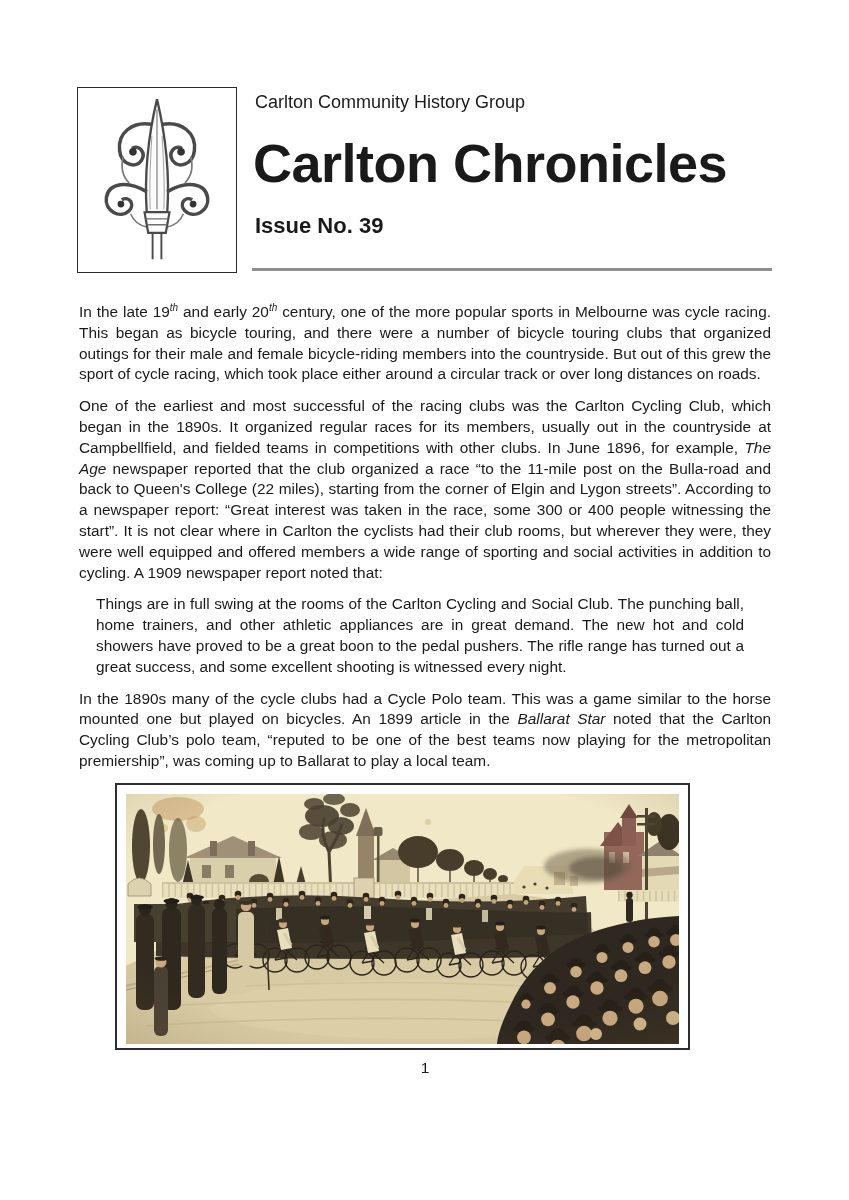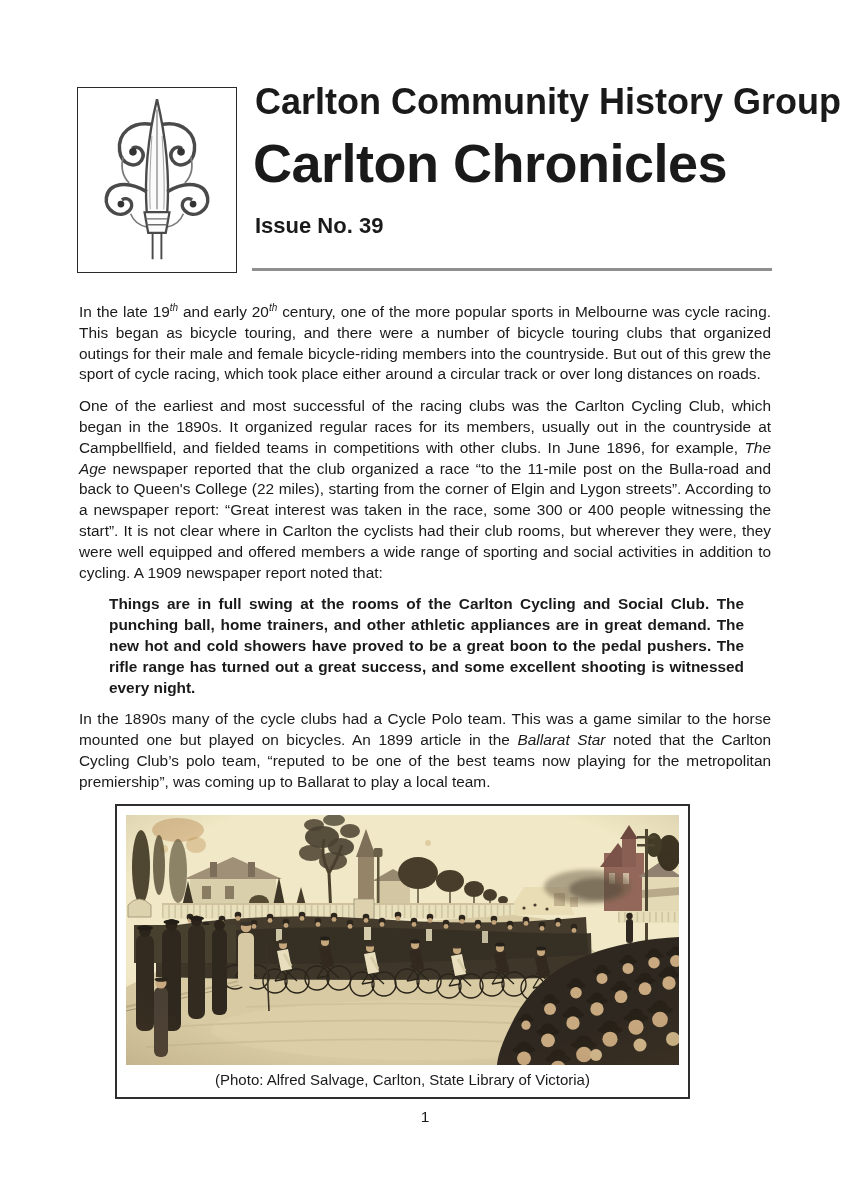"Carlton Community History Group" .org-name { font-size: 36px -> 18px; font-weight: bold -> normal }
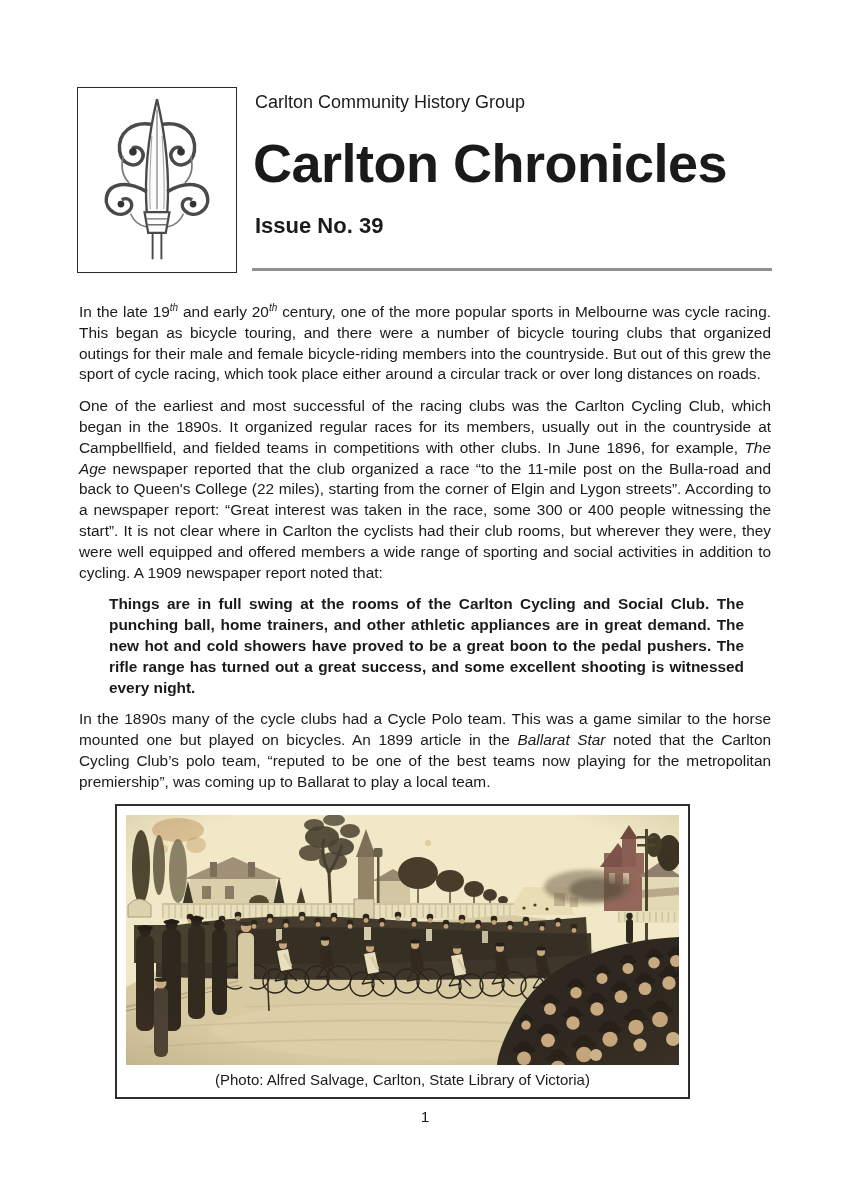"Things are in full swing" .article .quote { font-weight: bold -> none; margin: 0 27px 11px 30px -> 0 27px 11px 17px }
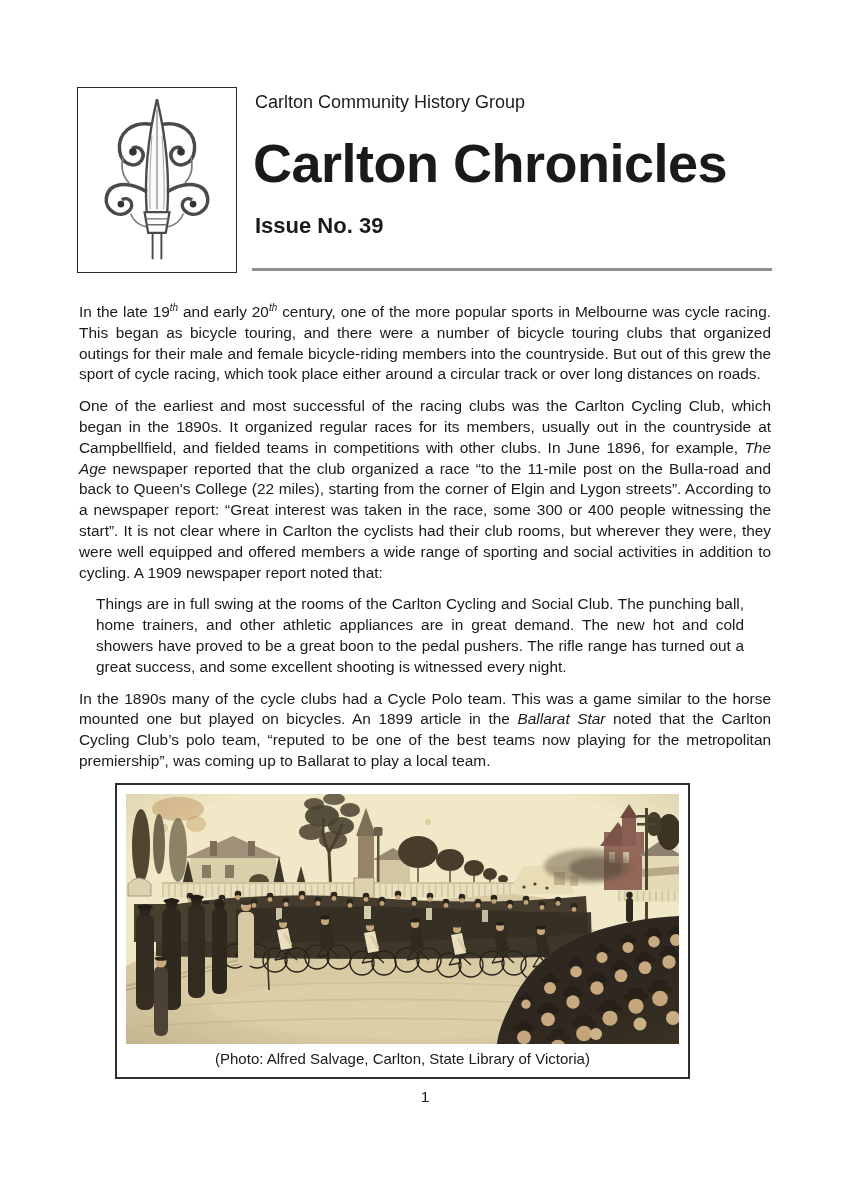"(Photo: Alfred Salvage, Carlton, State" p.photo-caption { html: <p>(Photo: Alfred Salvage, Carlton, State Library of Victoria)</p> -> none }
